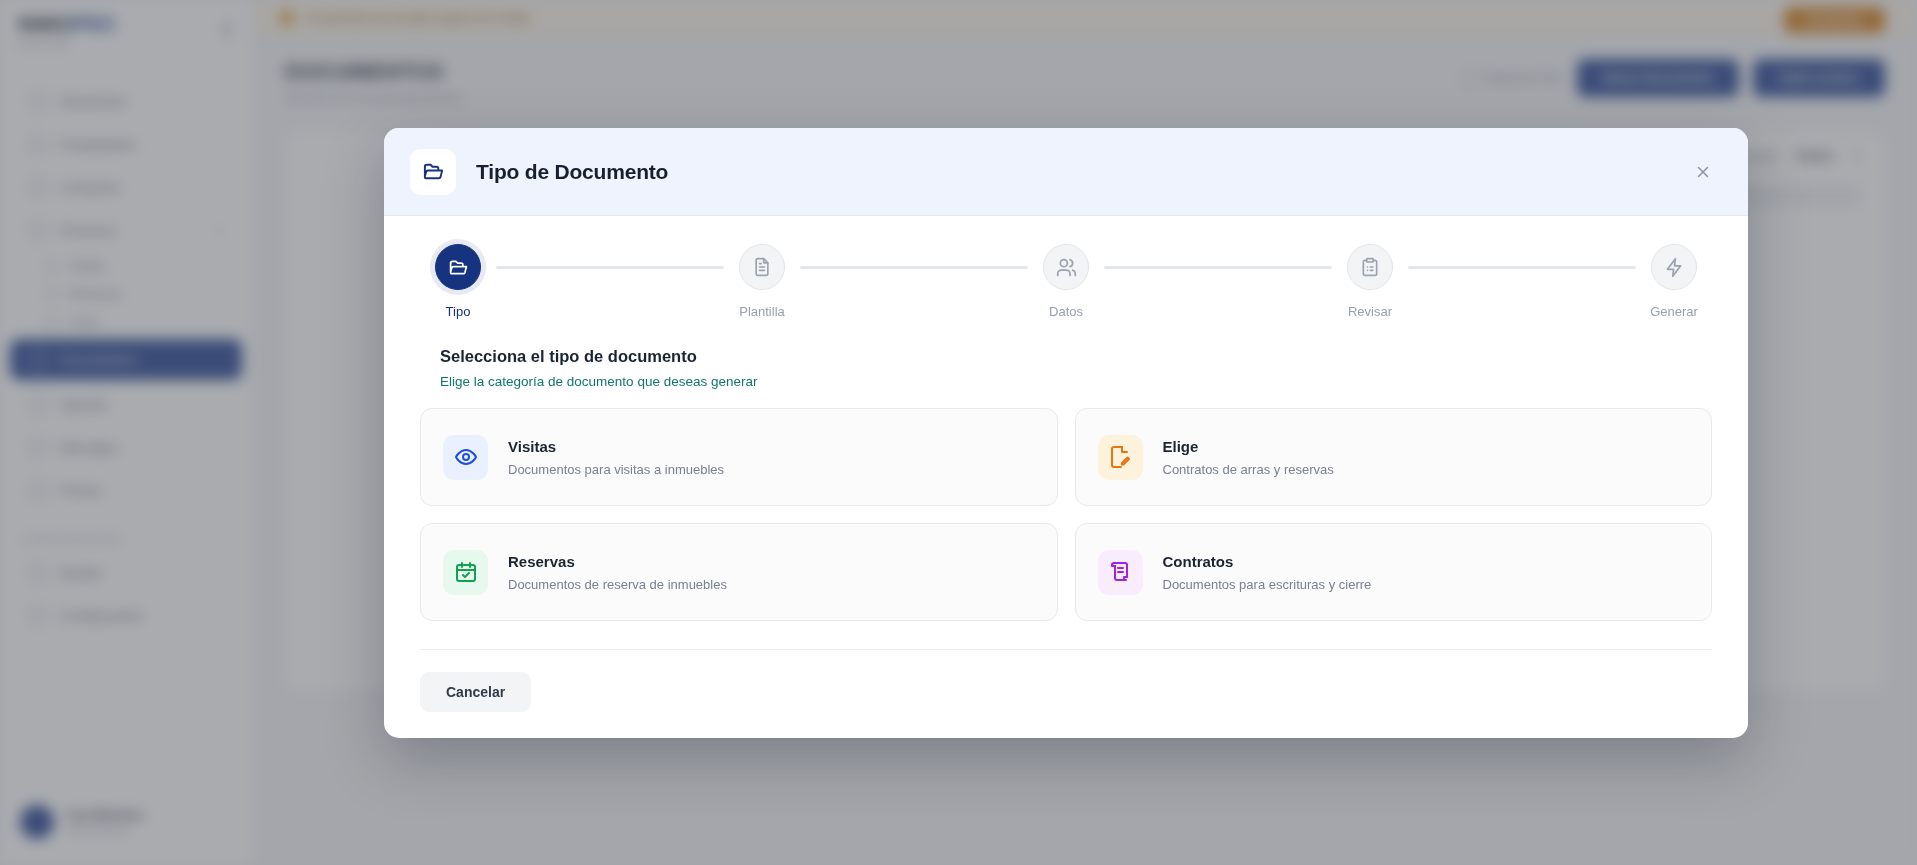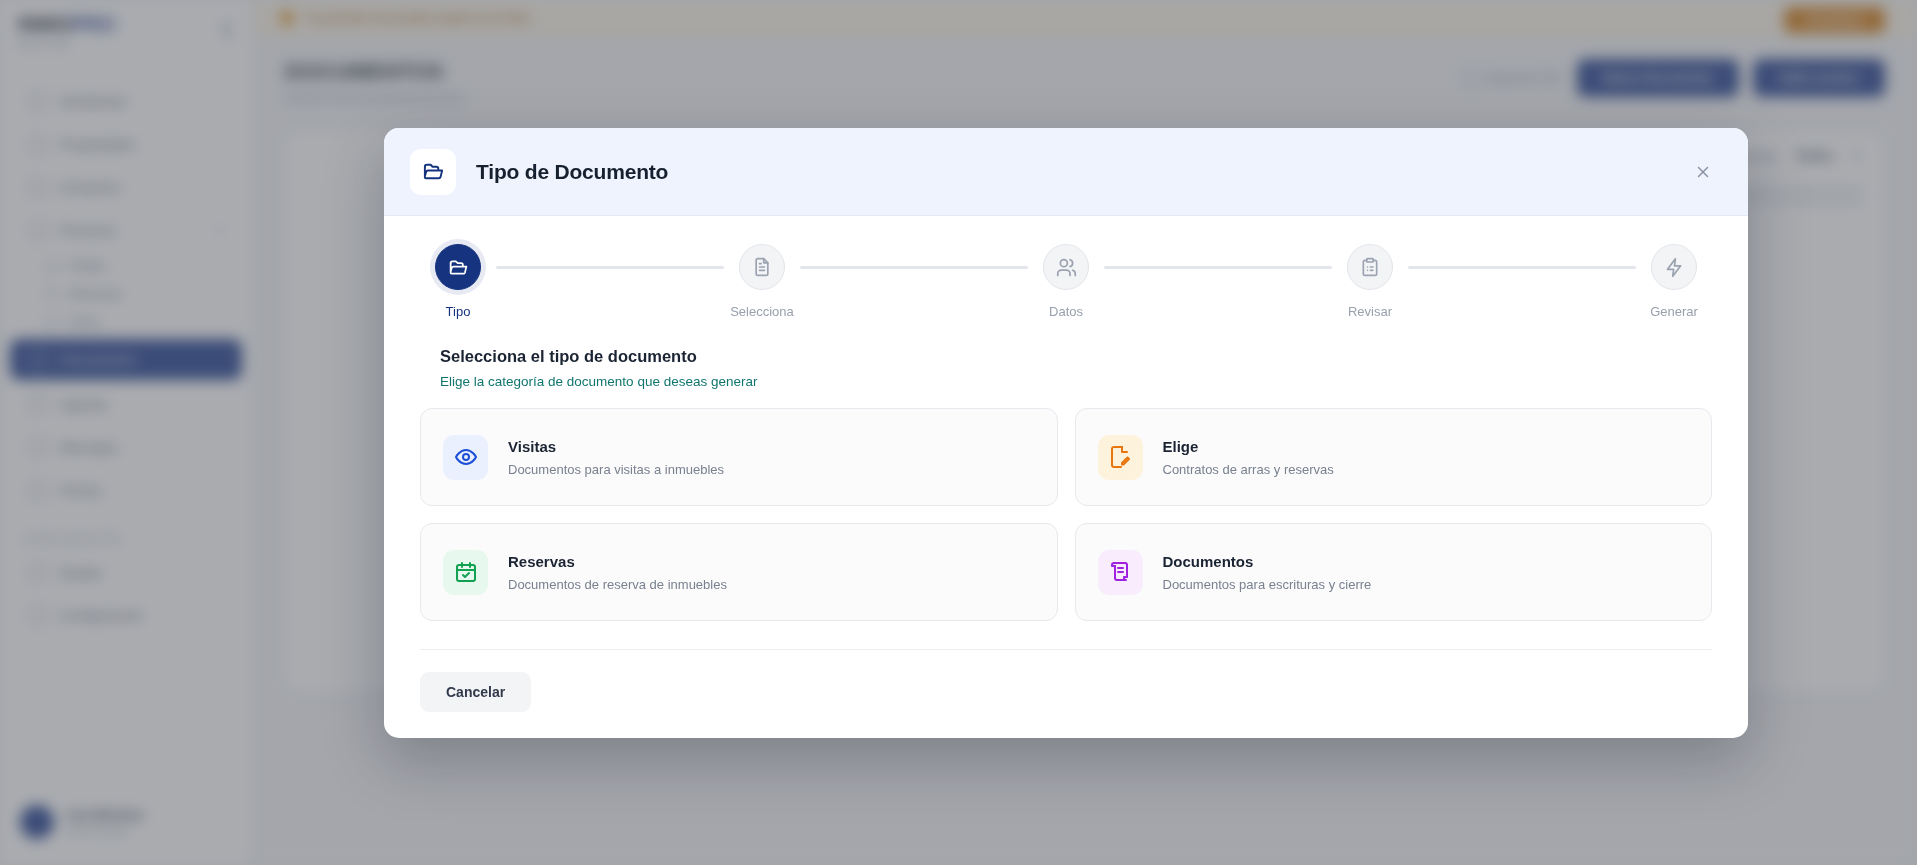"Selecciona" div.step-label { text: Selecciona -> Plantilla }
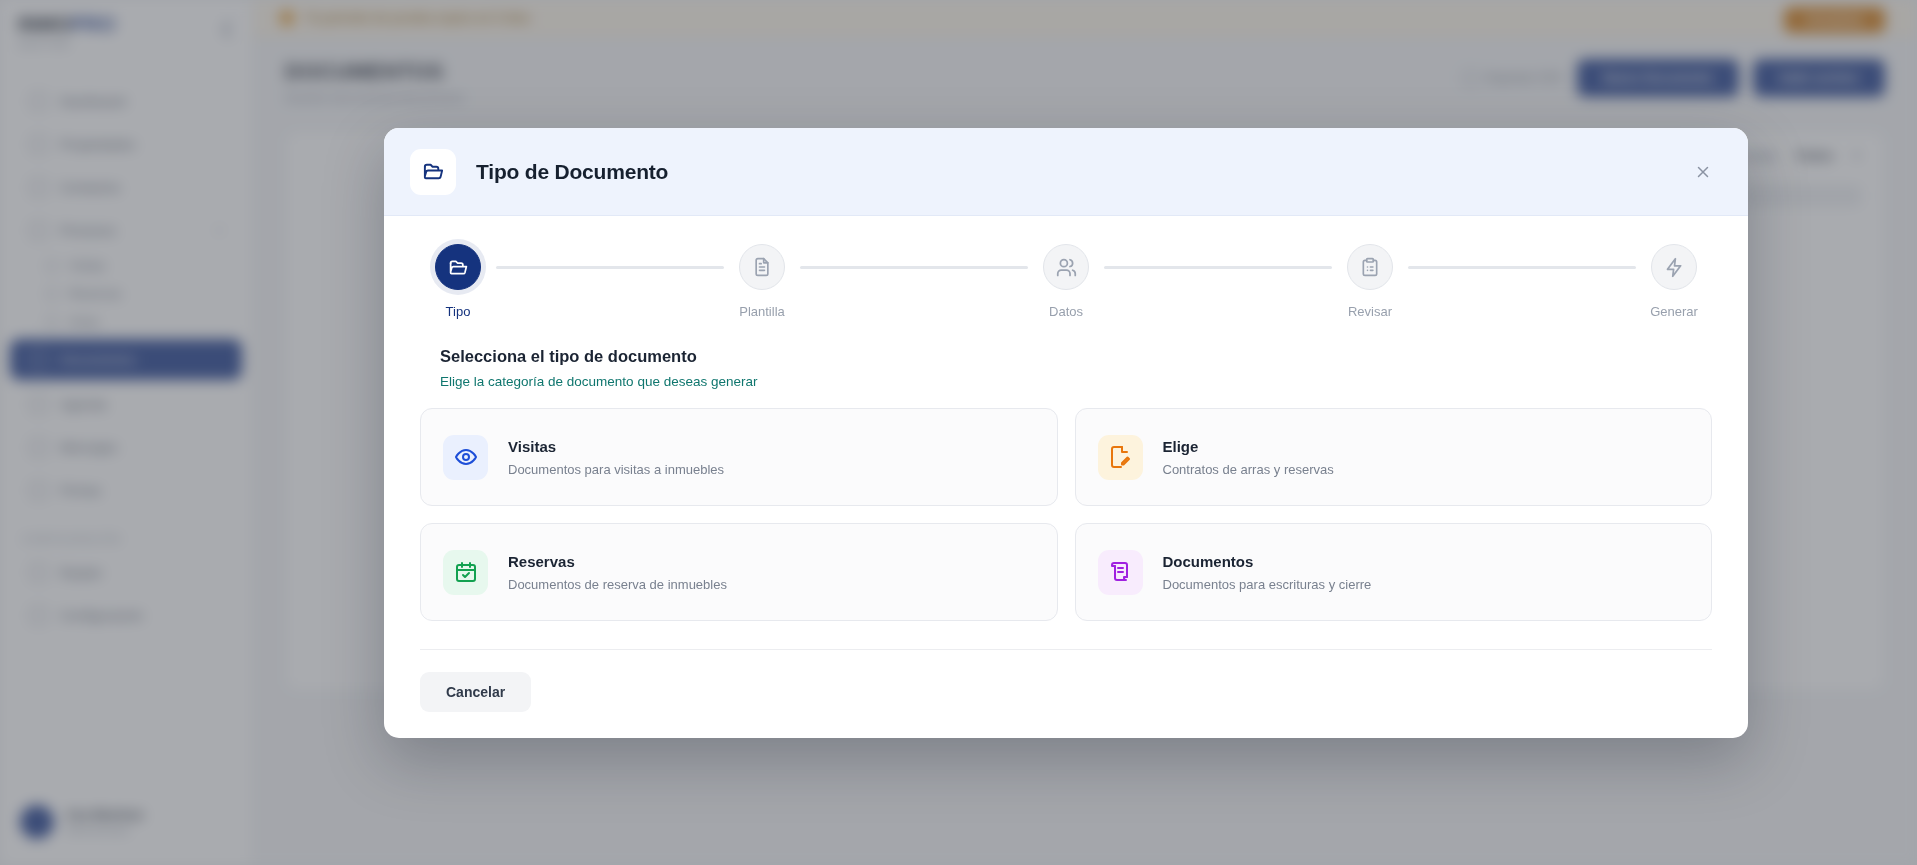"Documentos" div.doc-card-name { text: Documentos -> Contratos }
